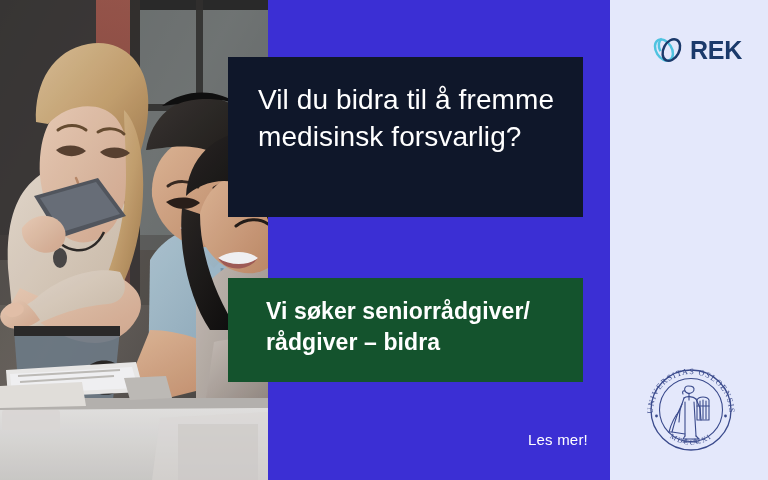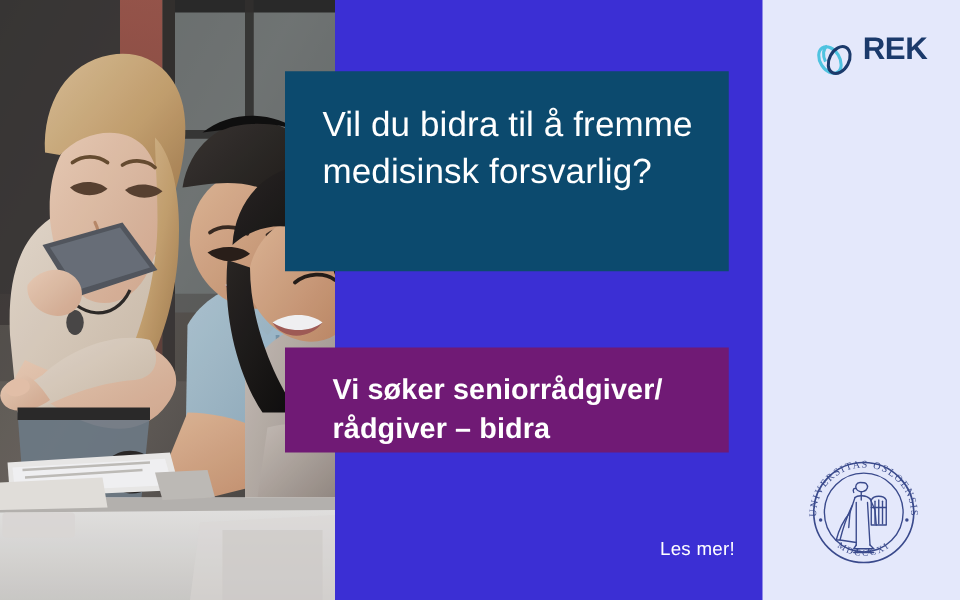"REK" .rek-logo { align-items: flex-start -> center }
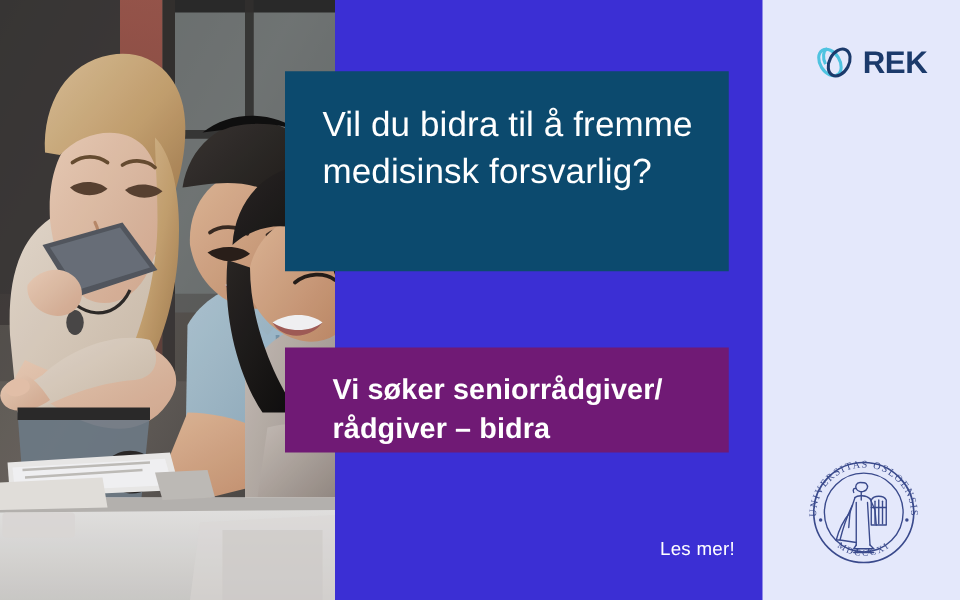"Vil du bidra til å" .headline-box { background: #0c4a6e -> #0f172a }
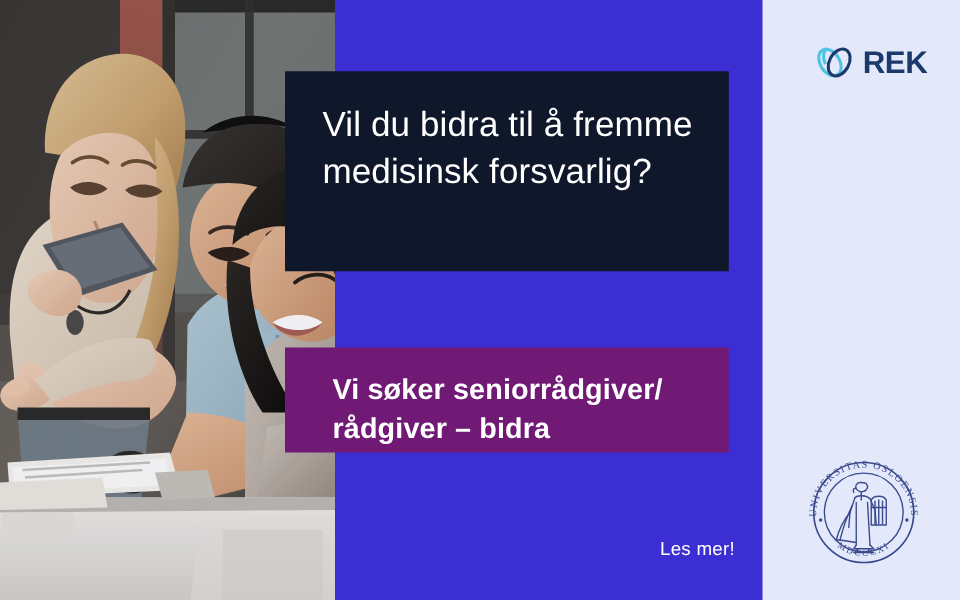"Vi søker seniorrådgiver/" .subhead-box { background: #701a75 -> #14532d; height: 84px -> 104px }
